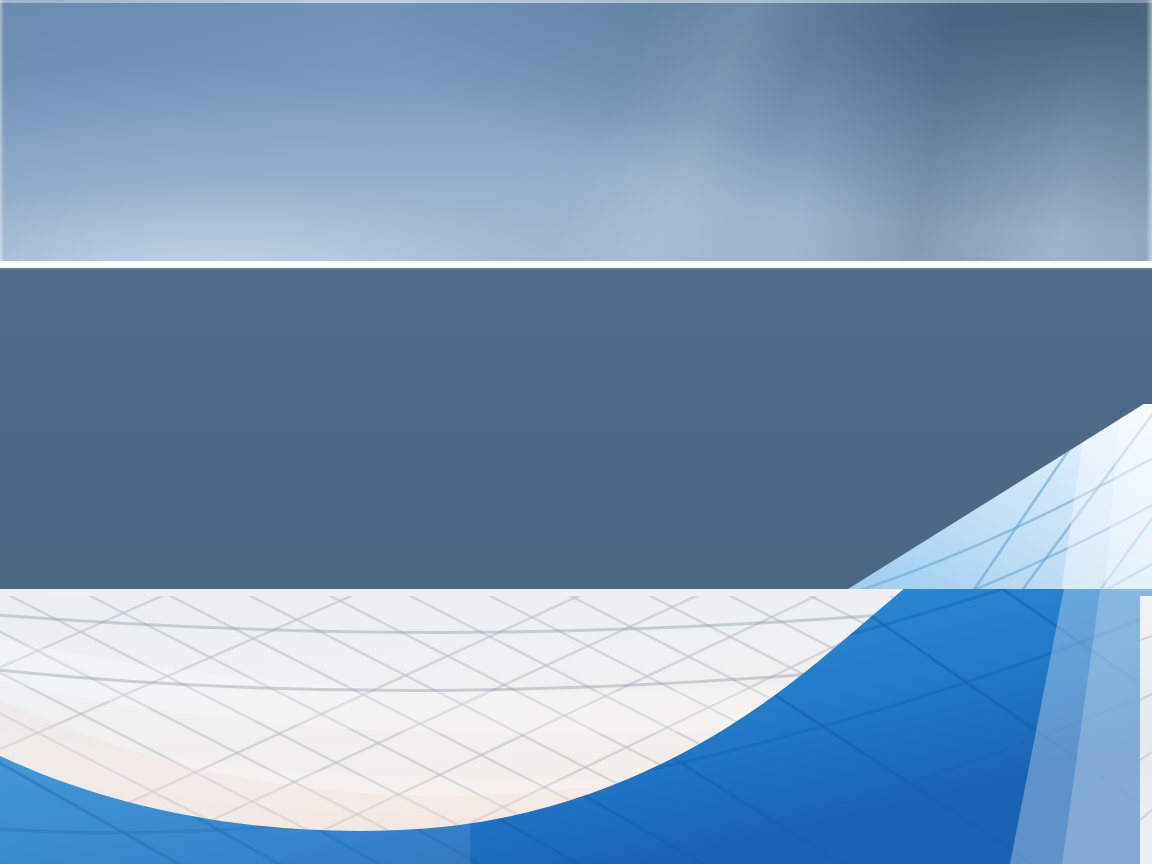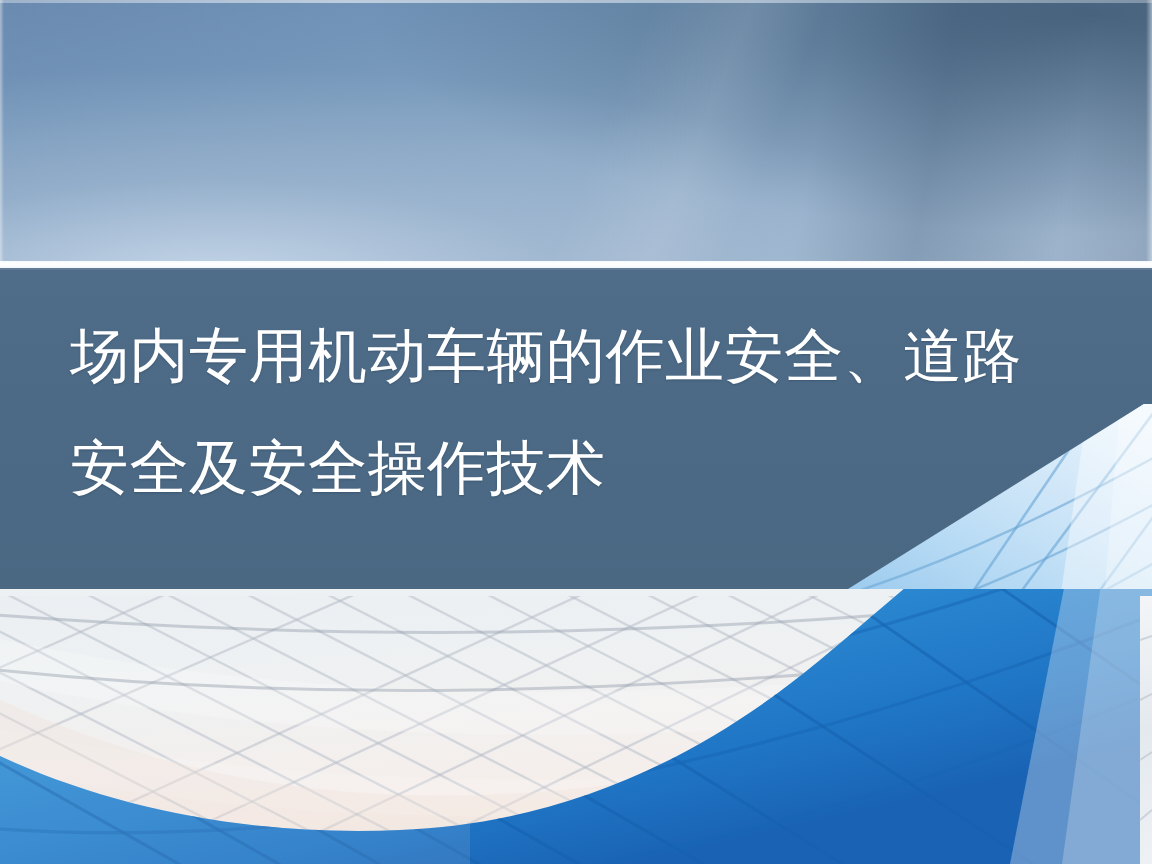"场内专用机动车辆的作业安全、道路安全及安全操作技术" div.title-text { html: <div>场内专用机动车辆的作业安全、道路安全及安全操作技术</div> -> none }
